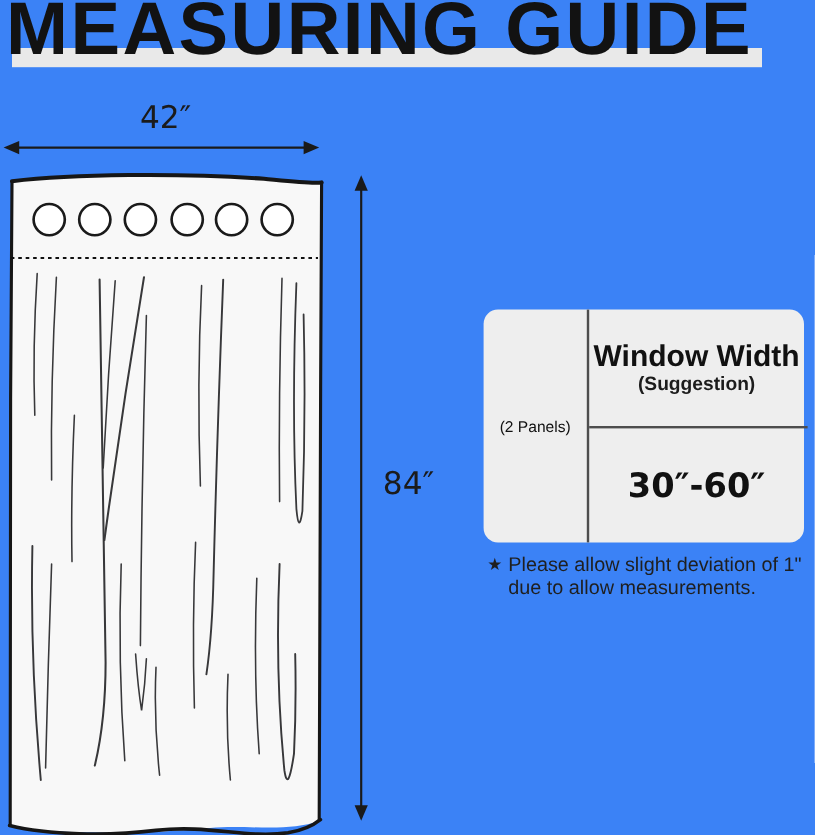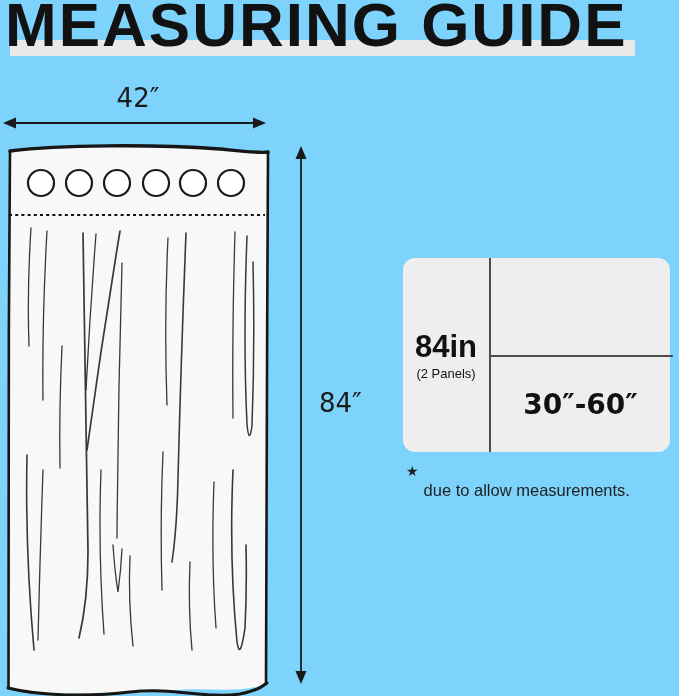"MEASURING GUIDE" .stage { background: #7dd3fc -> #3b82f6 }
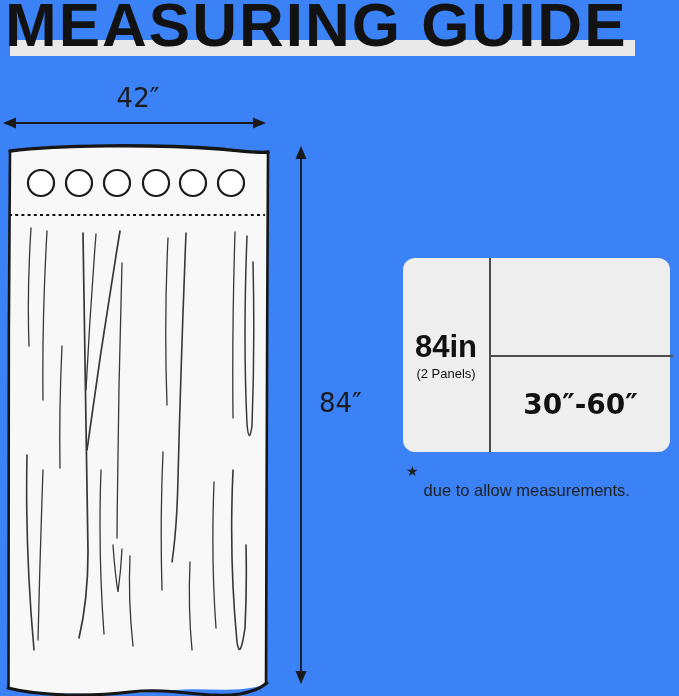"Window Width" div.cell { html: none -> <div> <div>Window Width</div> <div>(Suggestion)</div> </div> }
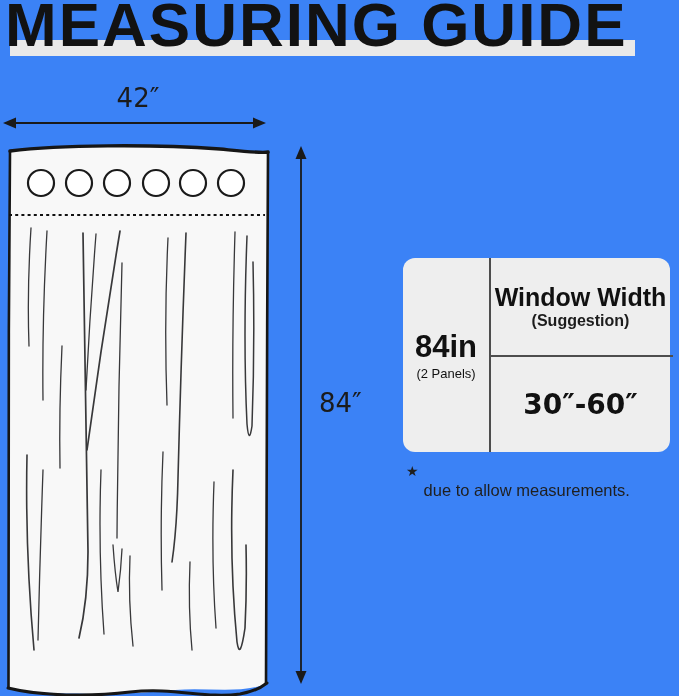"84in" div.panel-size { html: <div>84in</div> -> none }
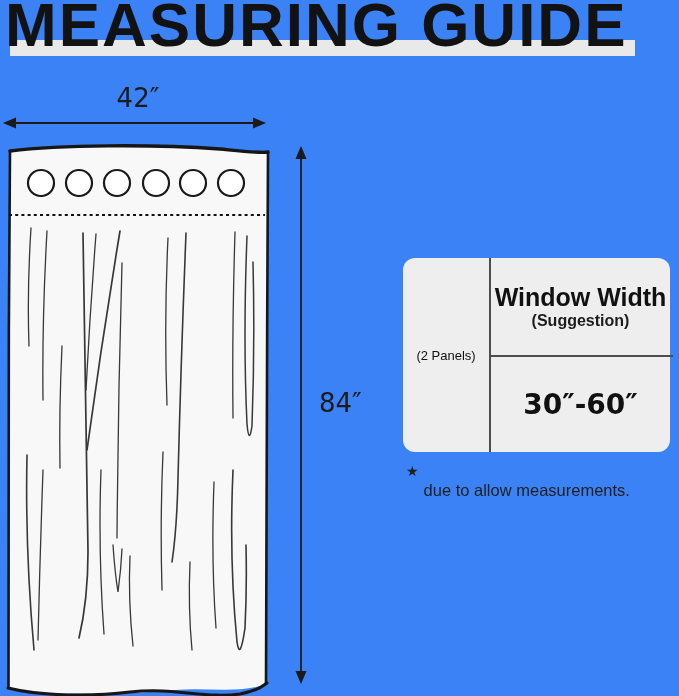"Please allow slight deviation of" span { html: none -> <span>Please allow slight deviation of 1"</span> }
